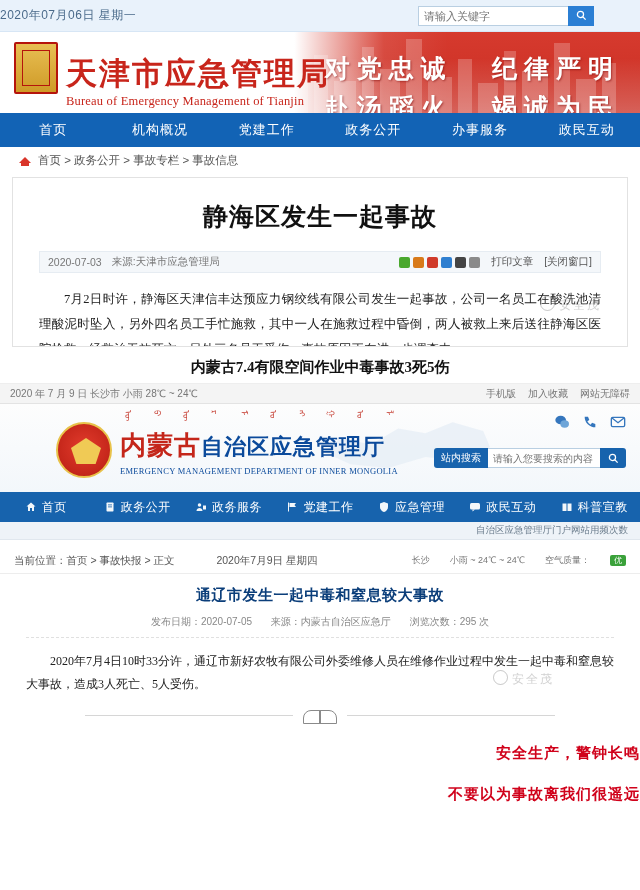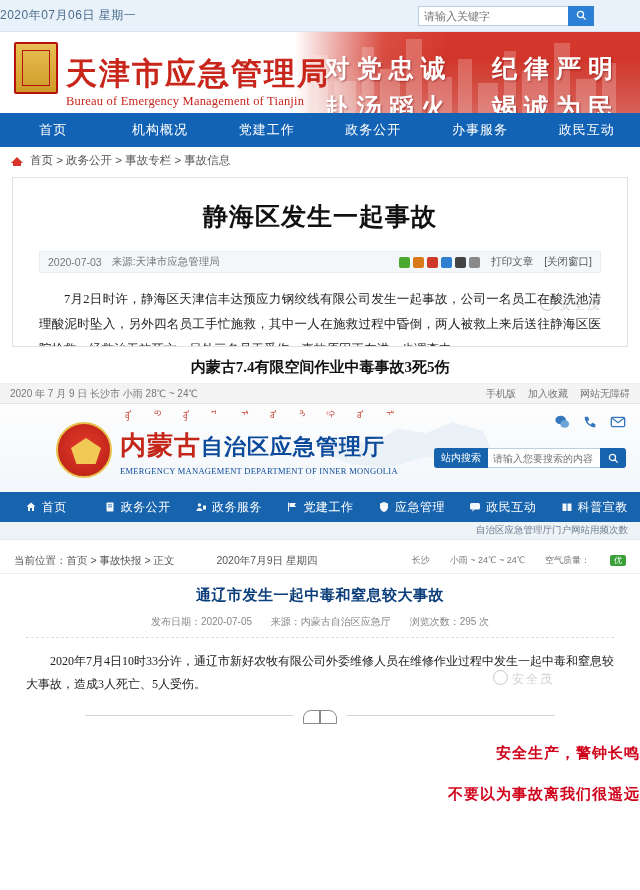"首页 > 政务公开 > 事故专栏" .tj-crumb { padding-left: 10px -> 18px }
